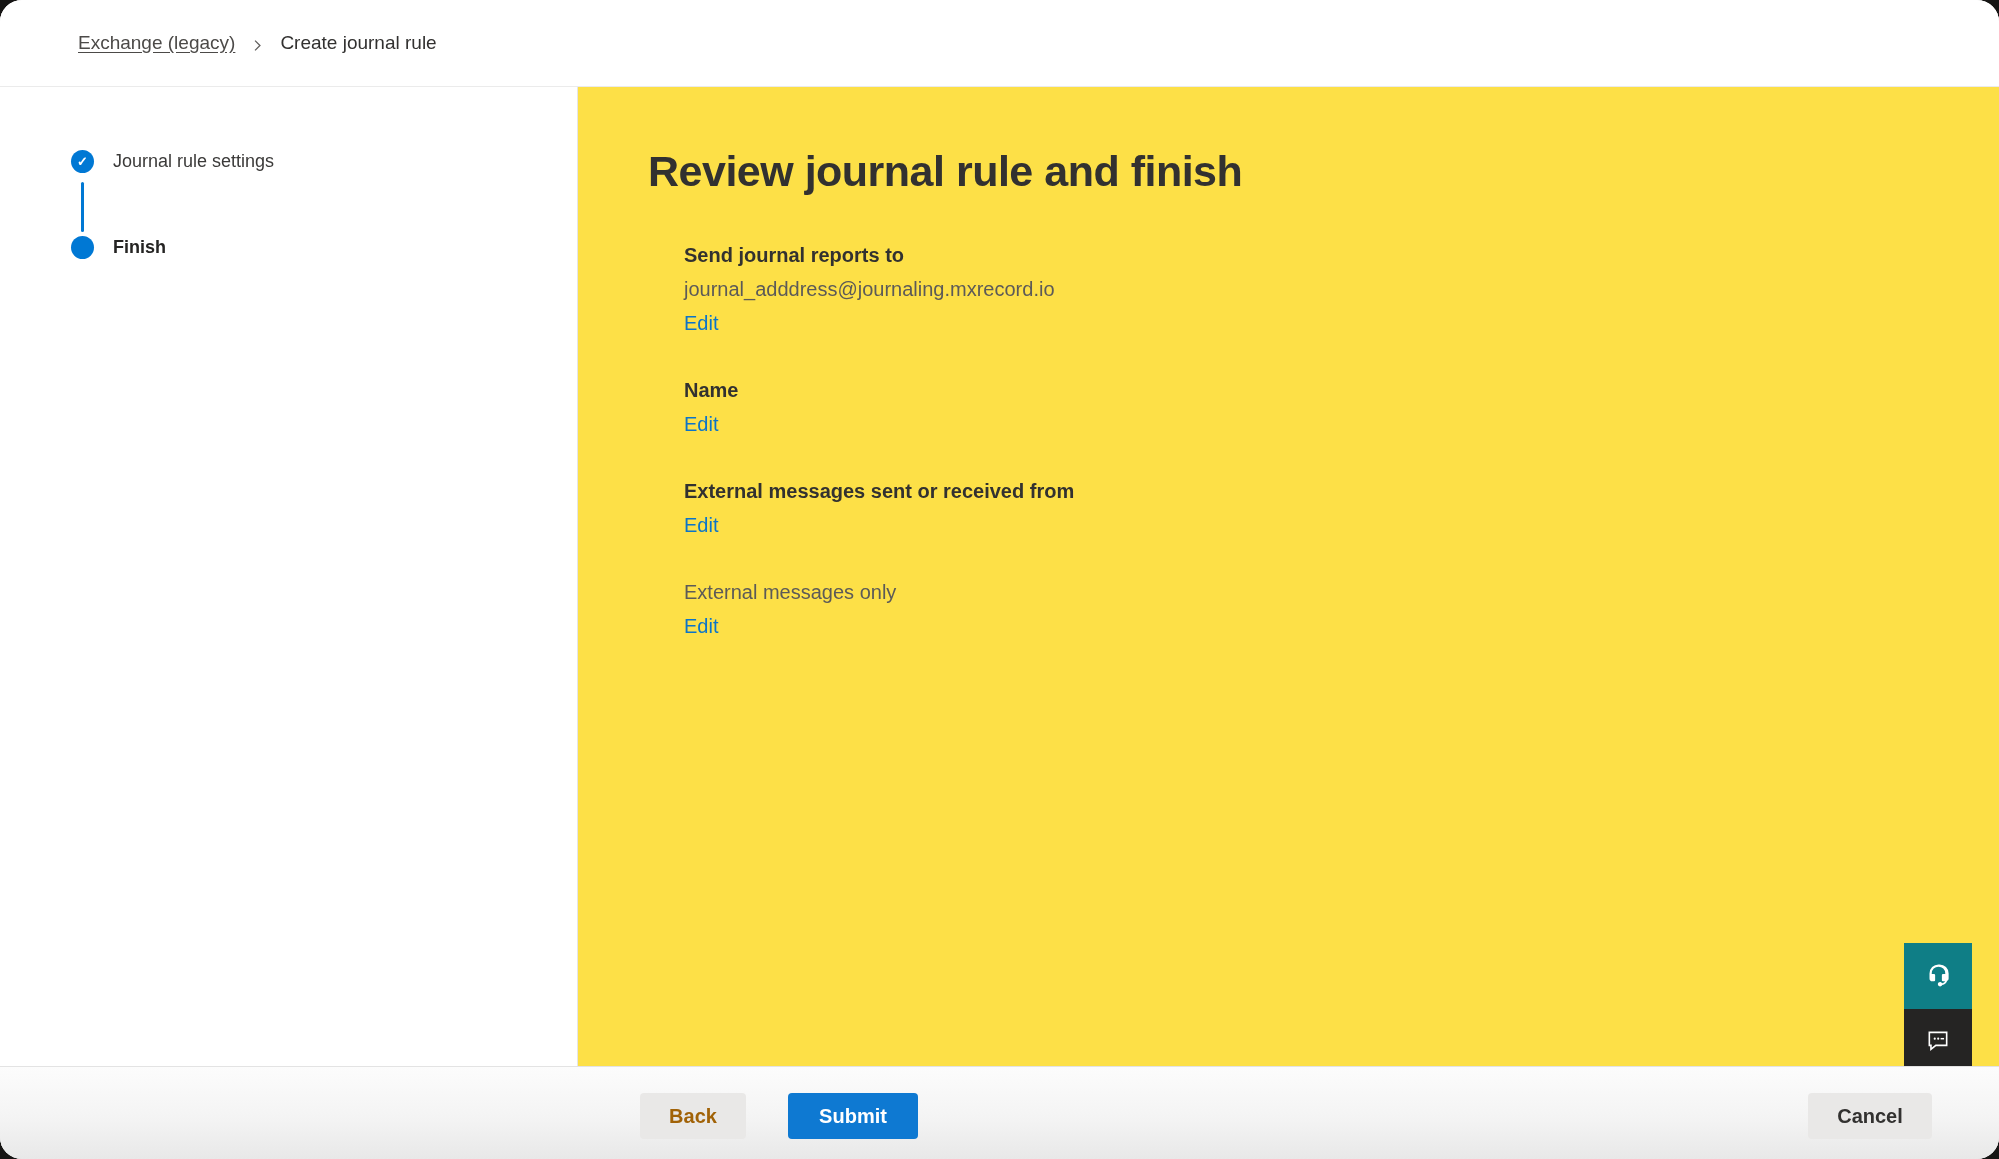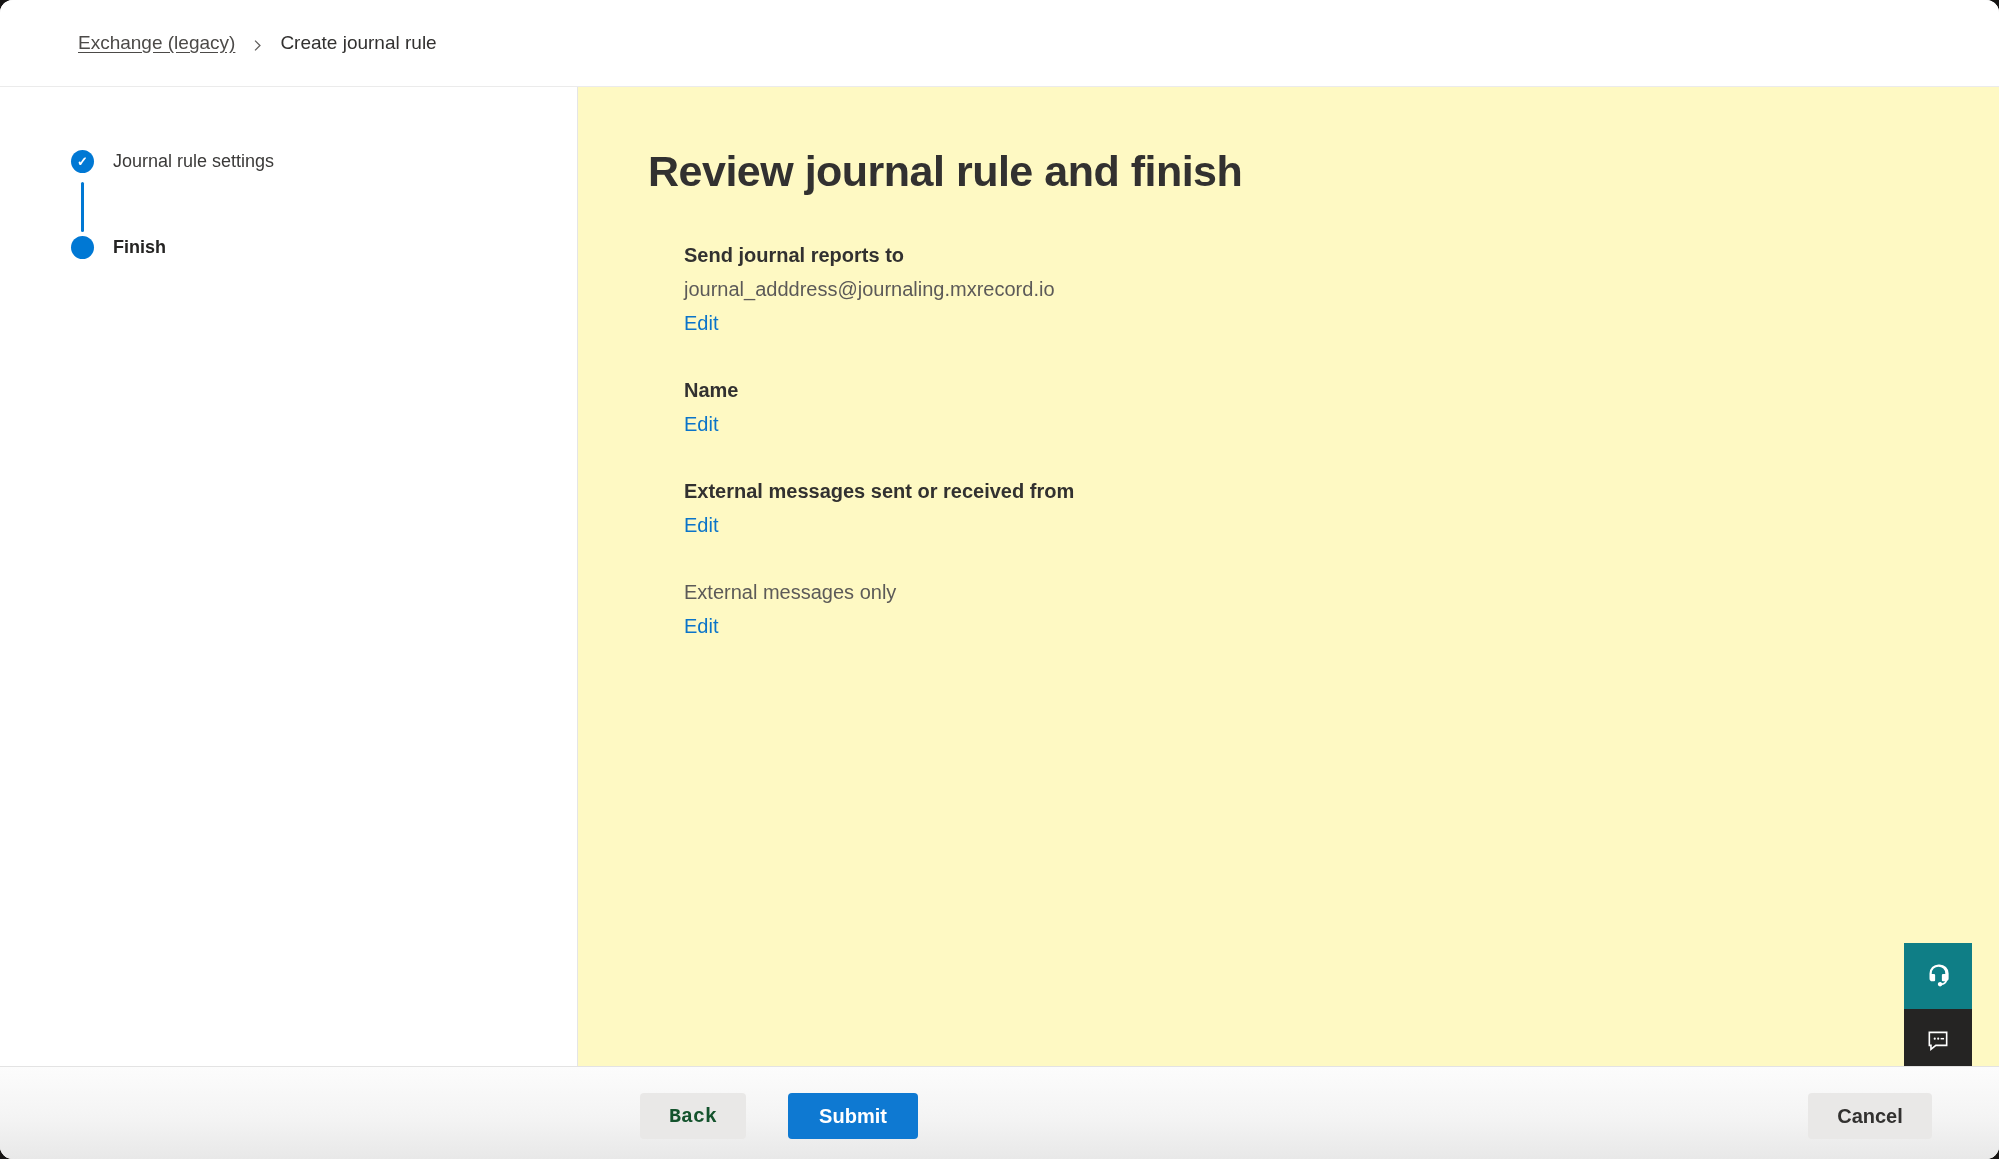"Exchange (legacy)" .window { border-radius: 13px -> 22px }
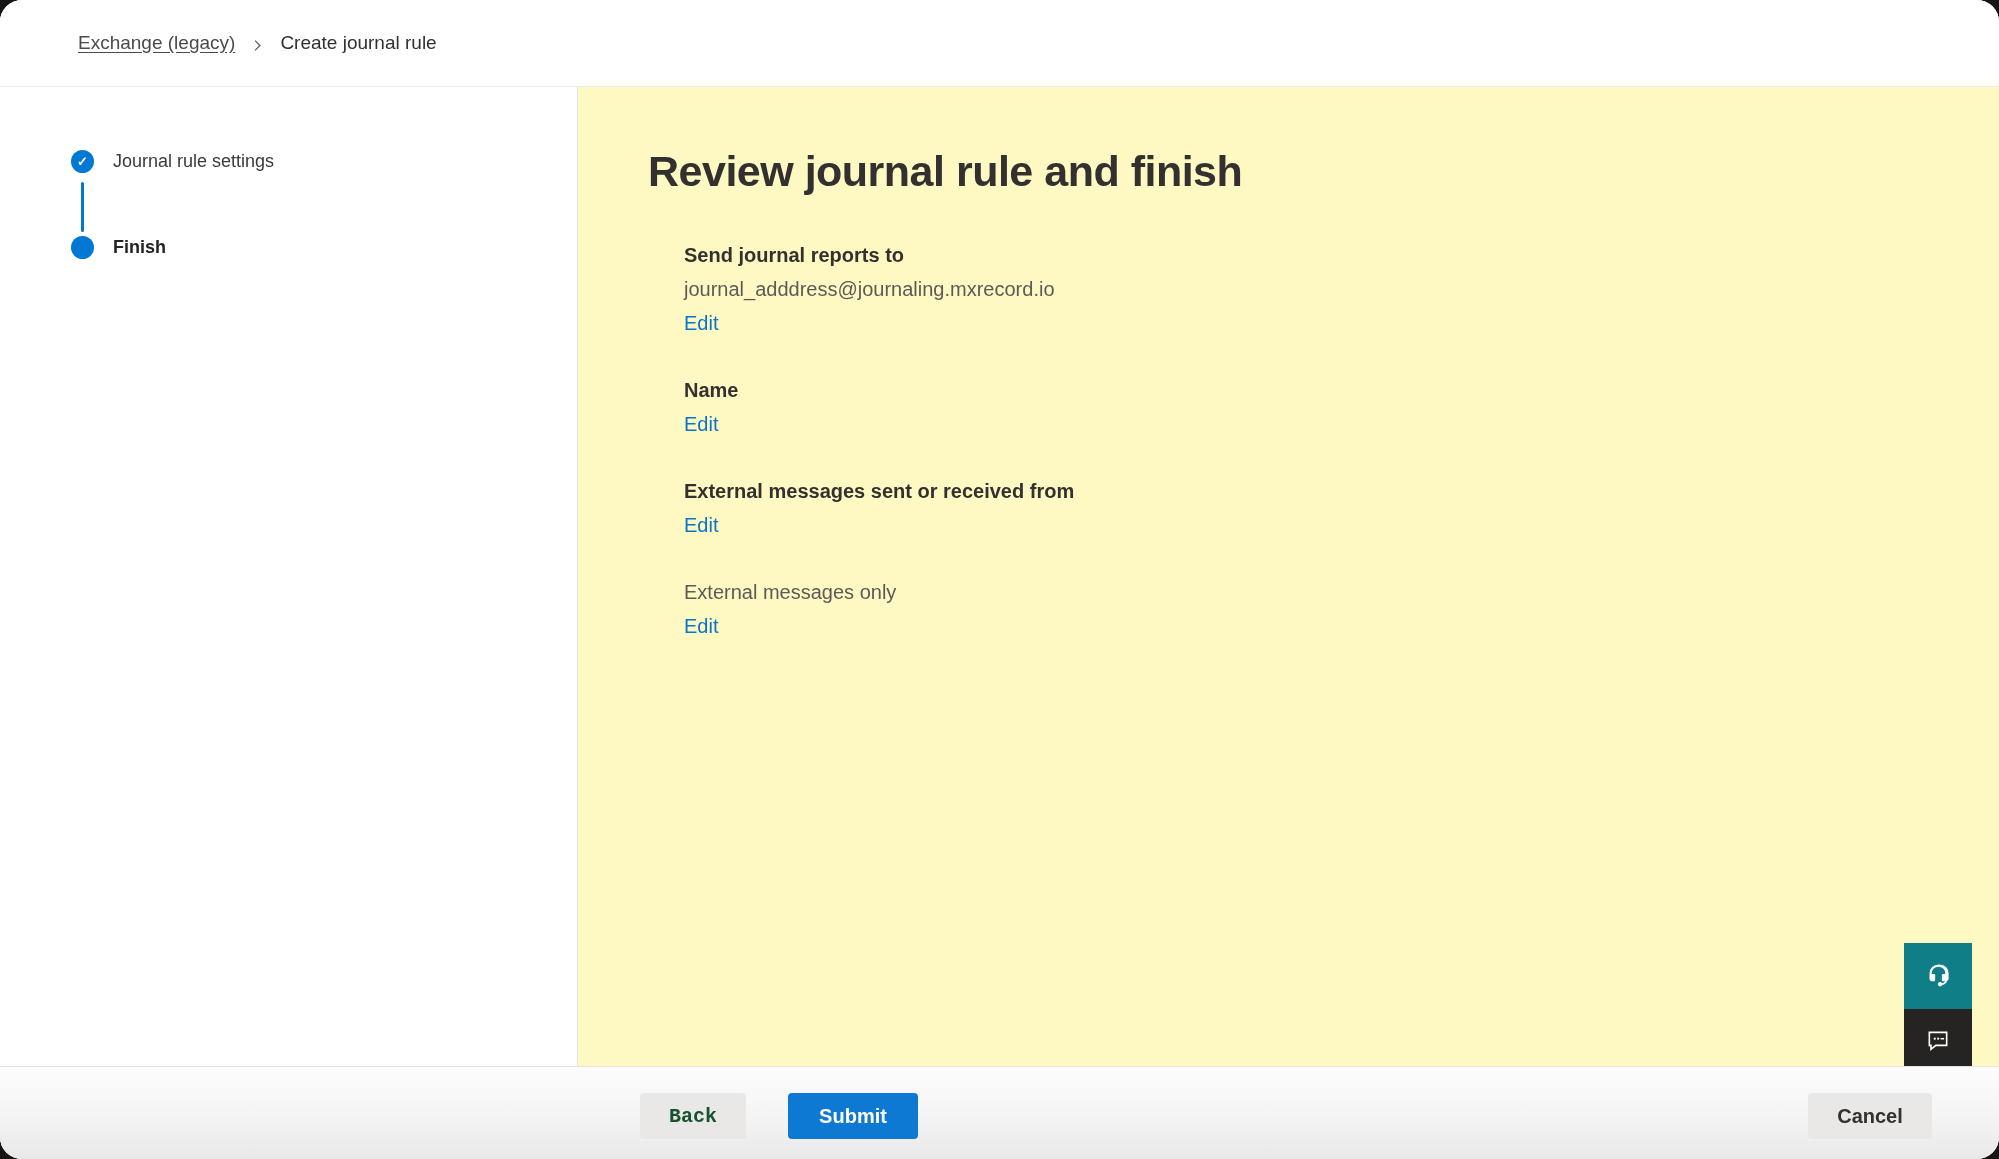"Review journal rule and finish" .main { background: #fef9c3 -> #fde047 }
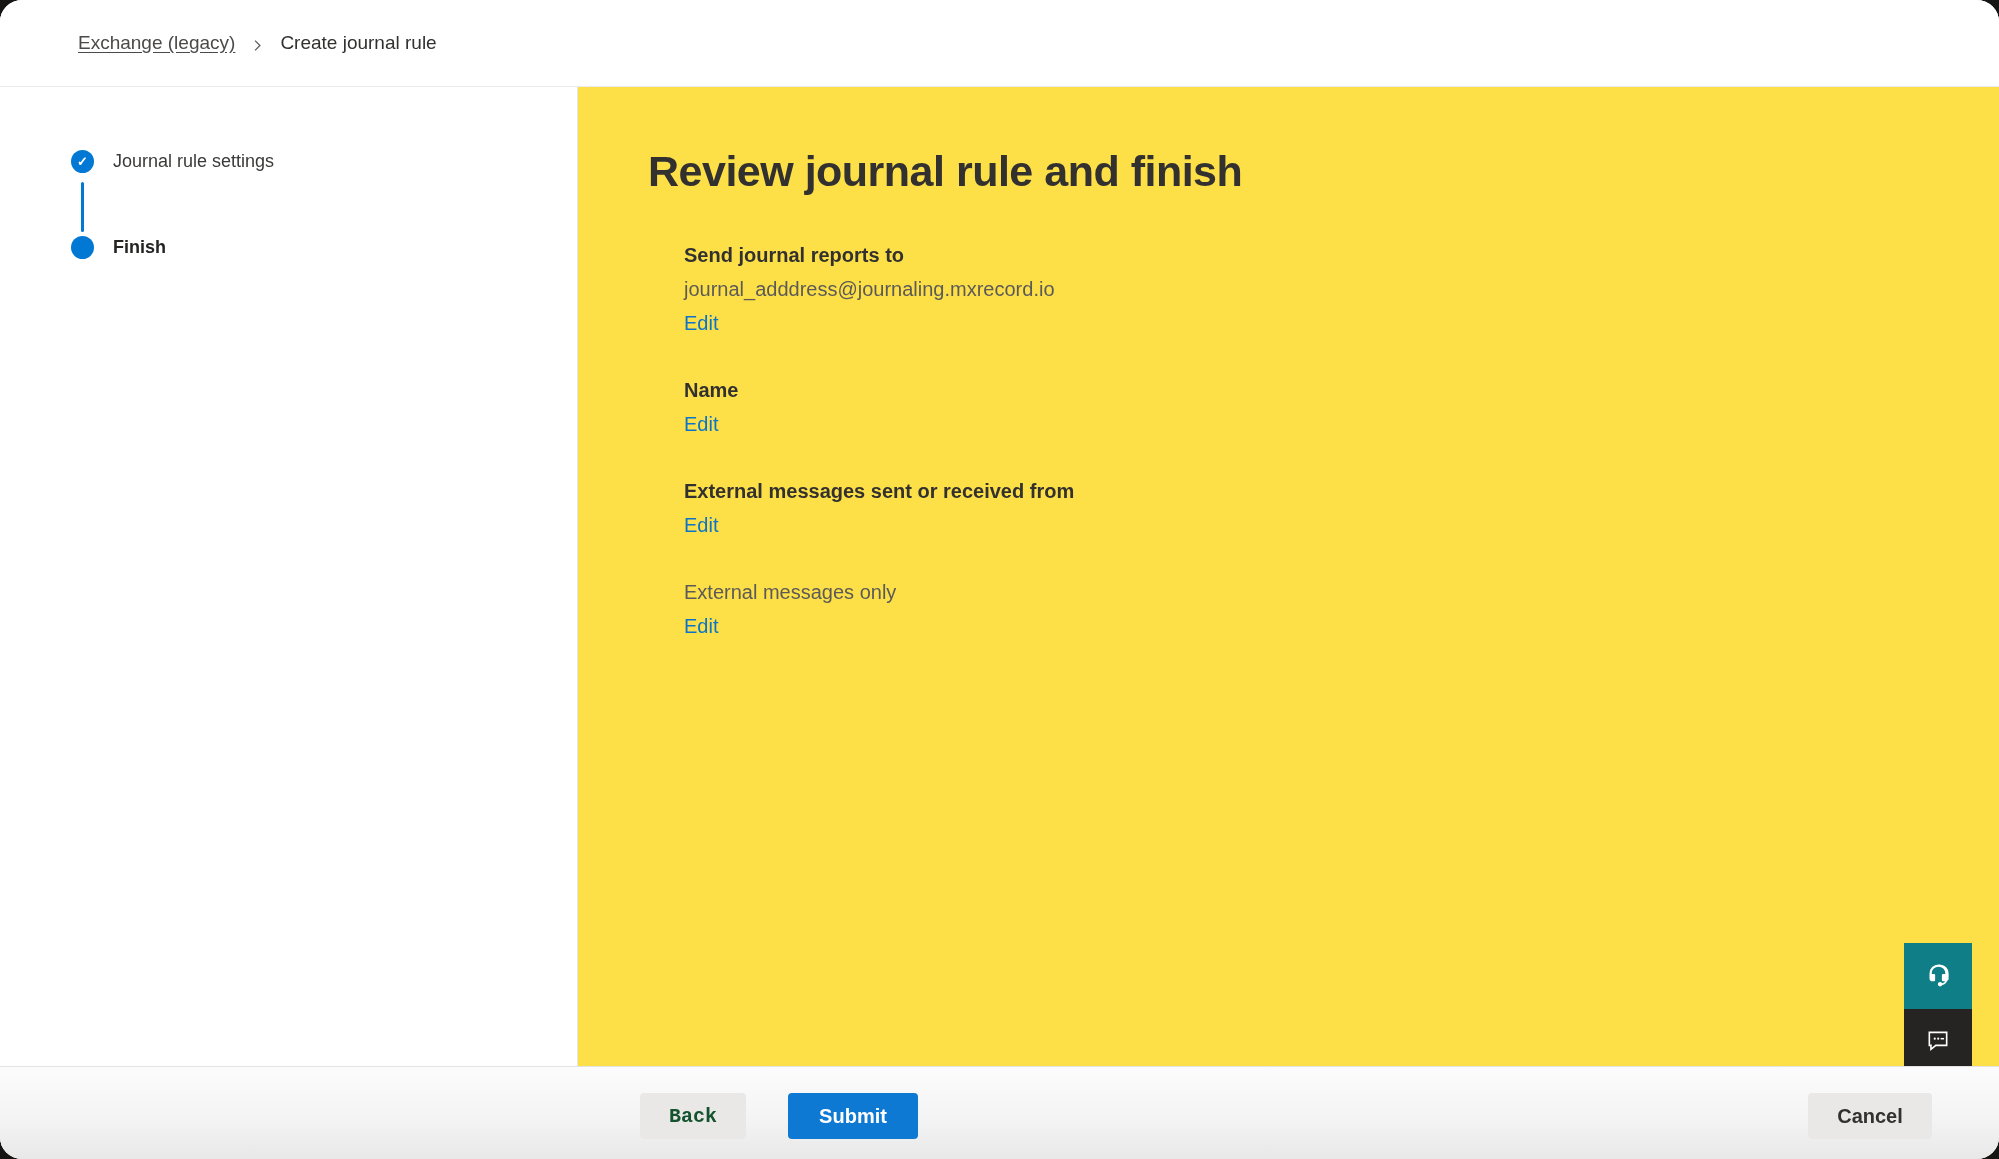"Back" .btn-back { color: #14532d -> #a16207; font-family: Liberation Mono, monospace -> none }
